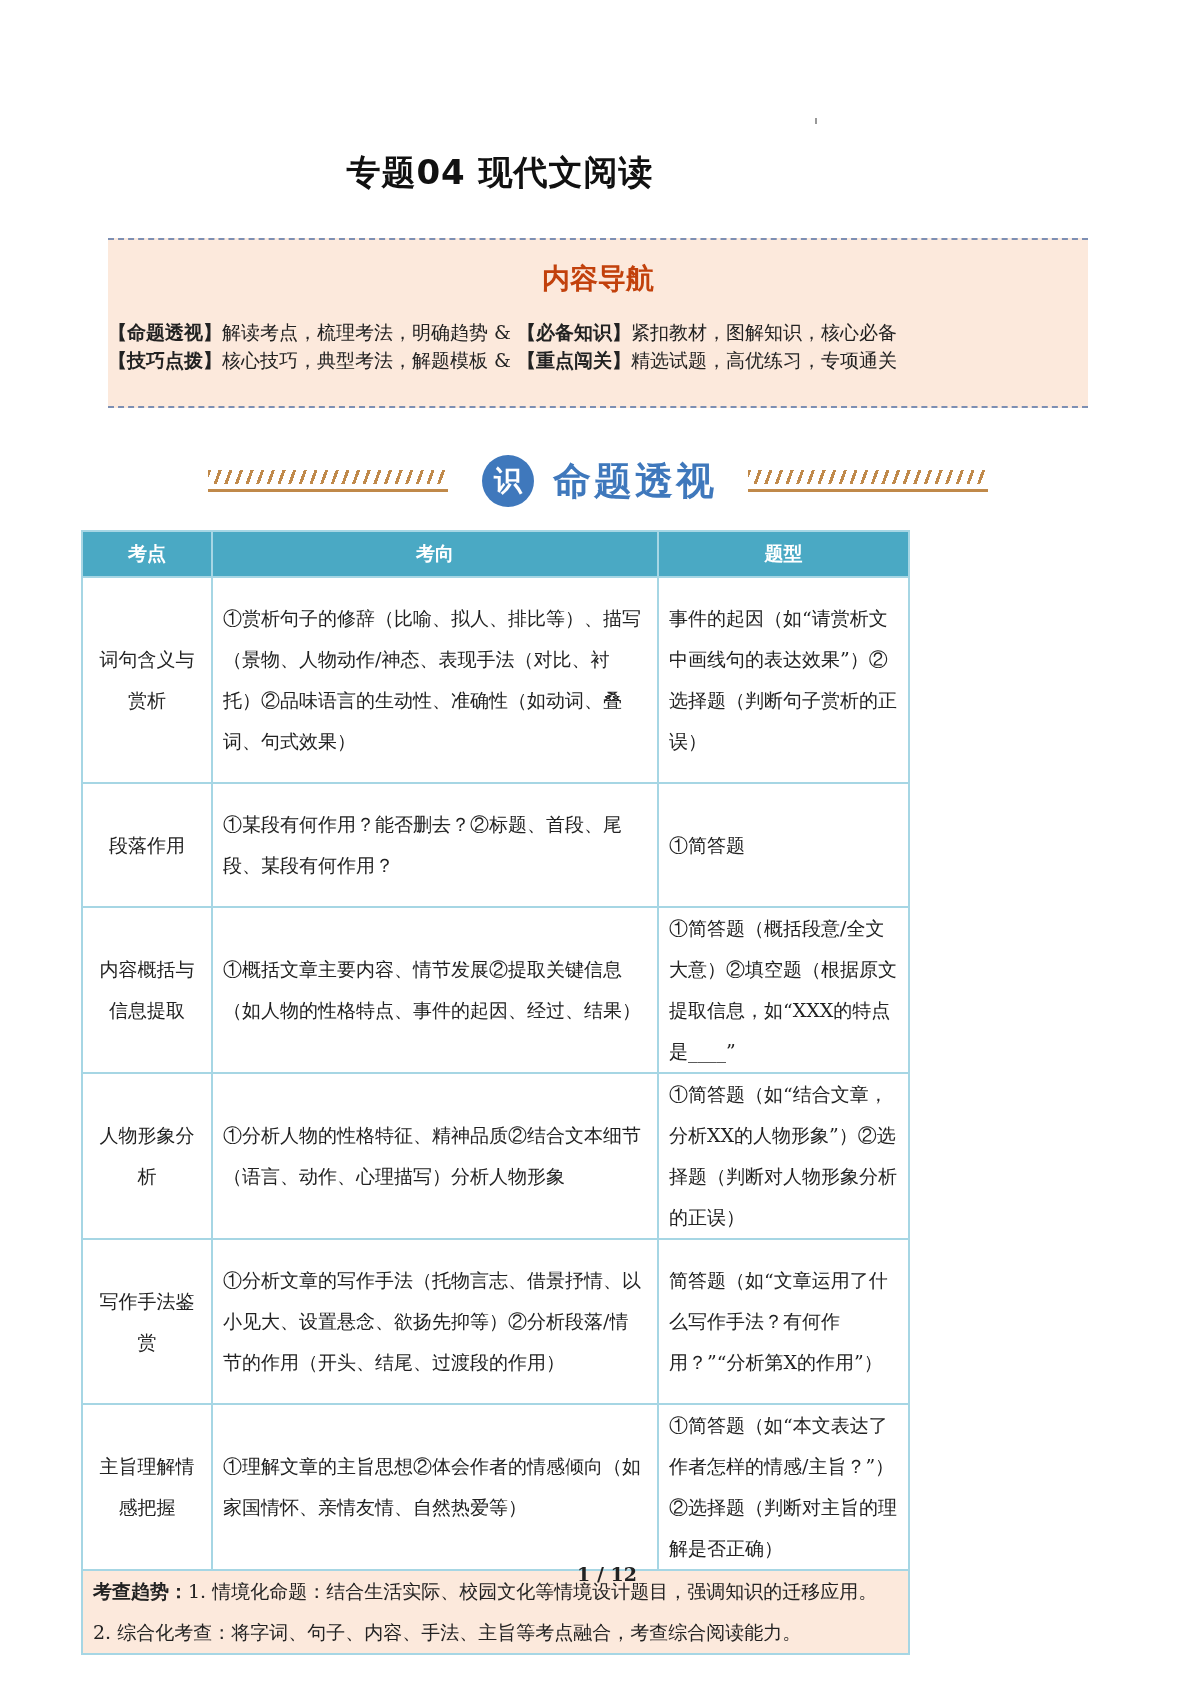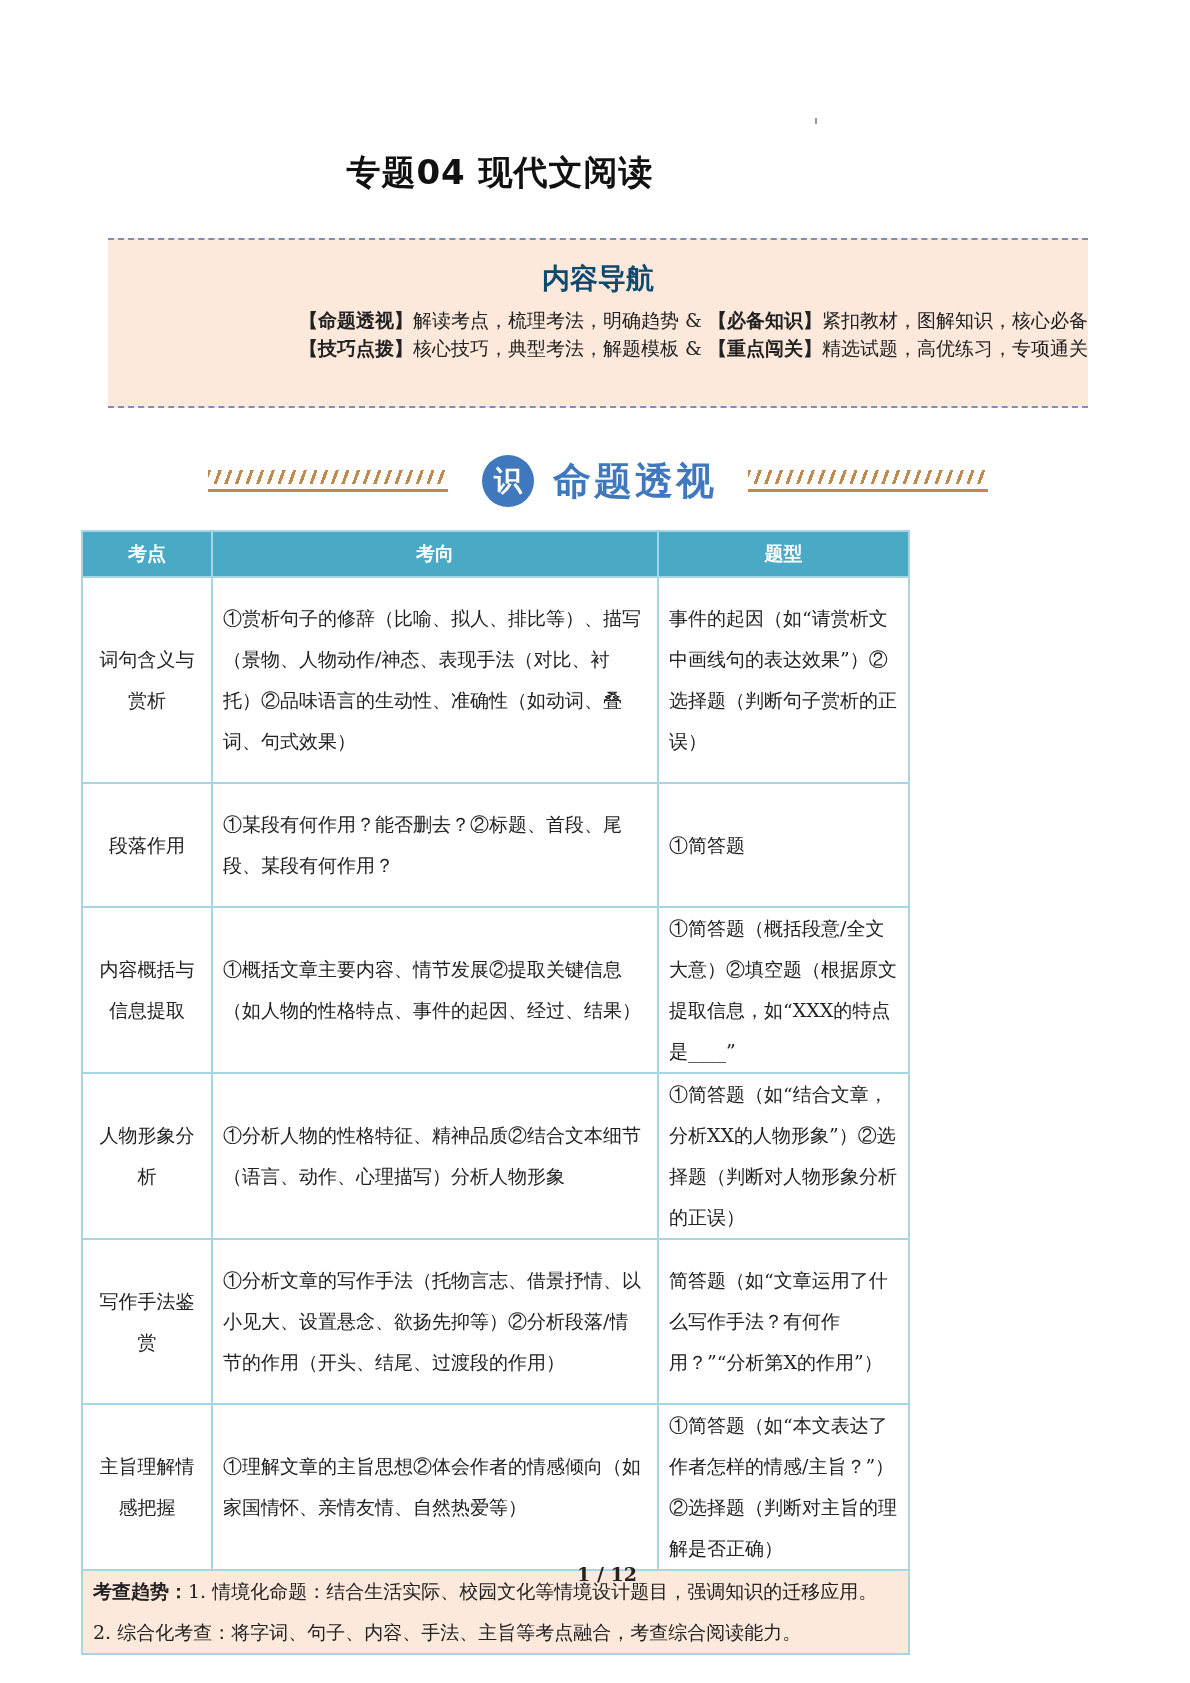"内容导航" .nav-title { color: #0c4a6e -> #c2410c }
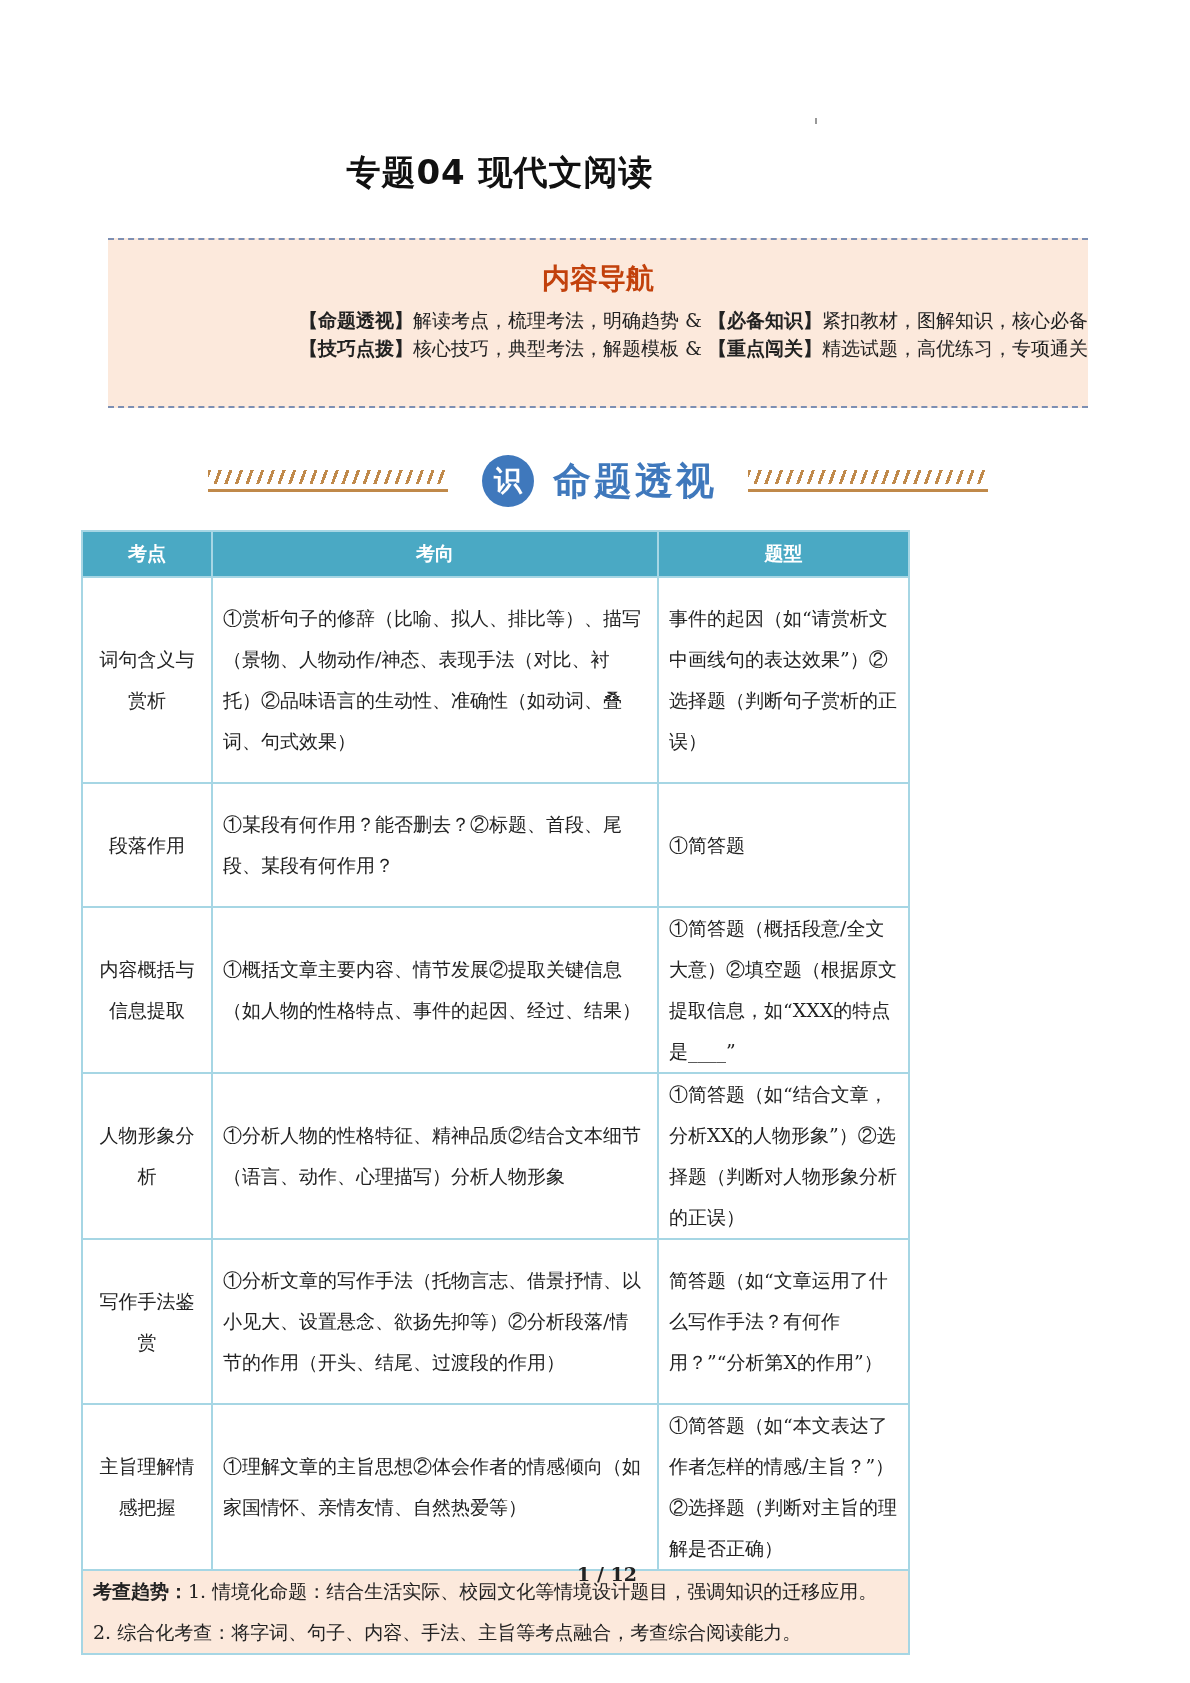"【命题透视】解读考点，梳理考法，明确趋势 &" .nav-lines { margin-top: 8px -> 20px; text-align: right -> left }
